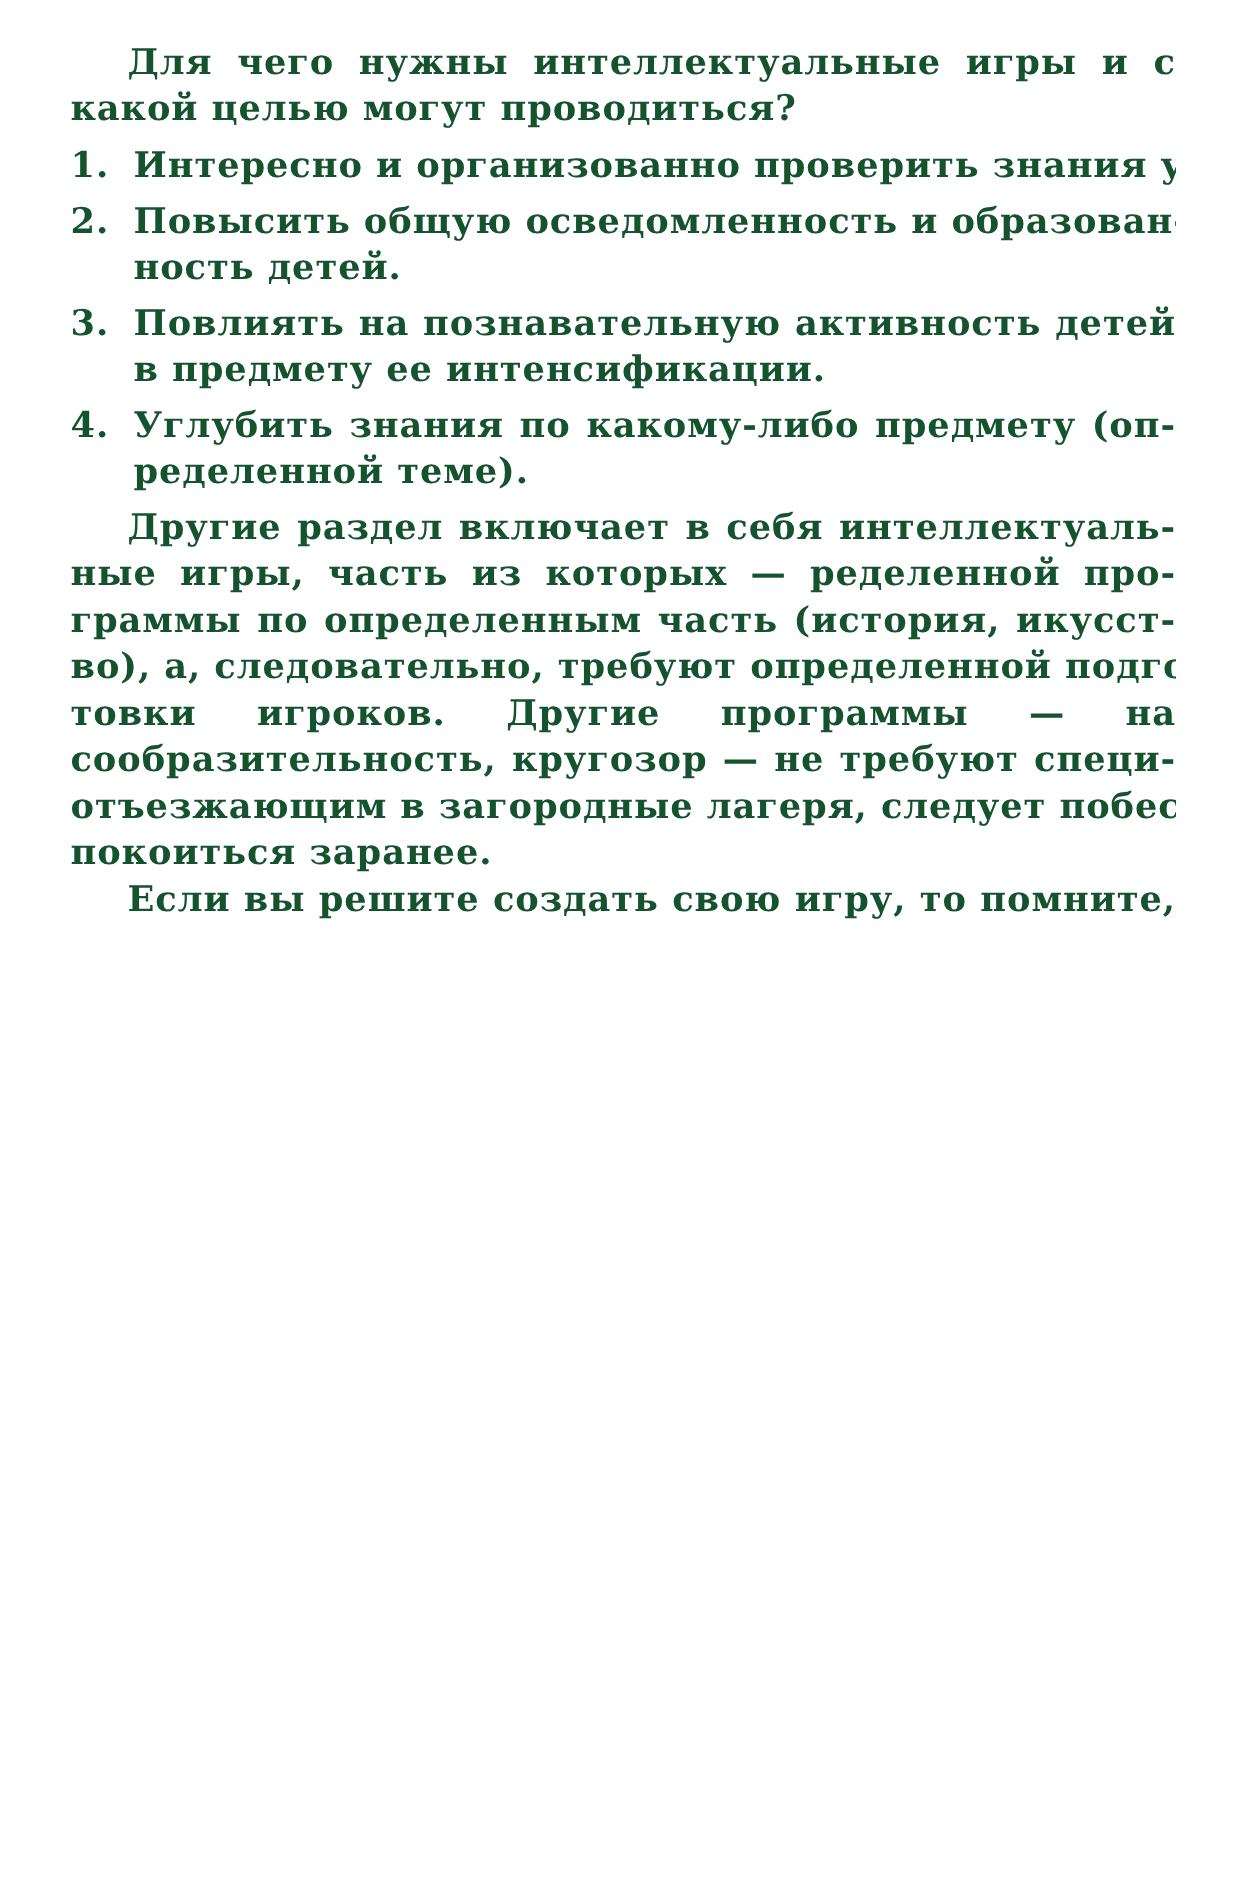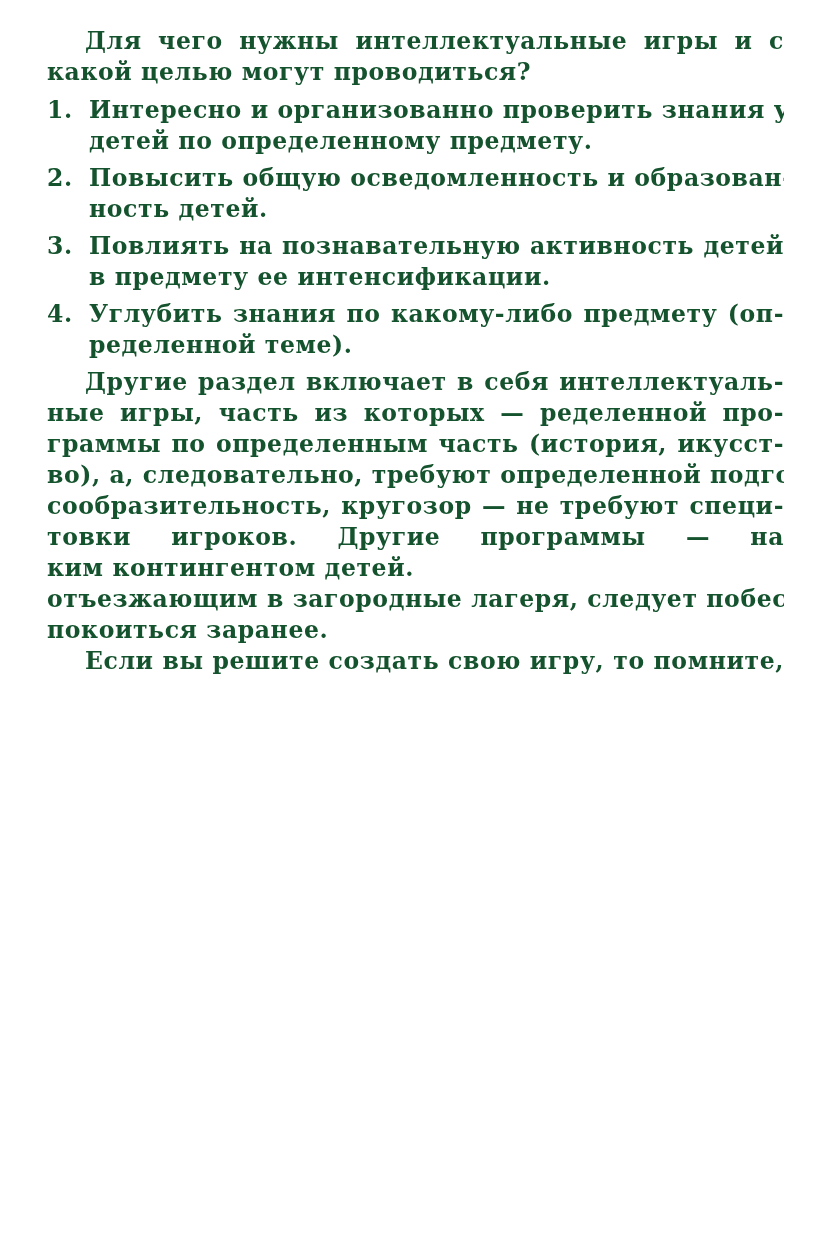"детей по определенному предмету." div.line { html: <div>детей по определенному предмету.</div> -> none }
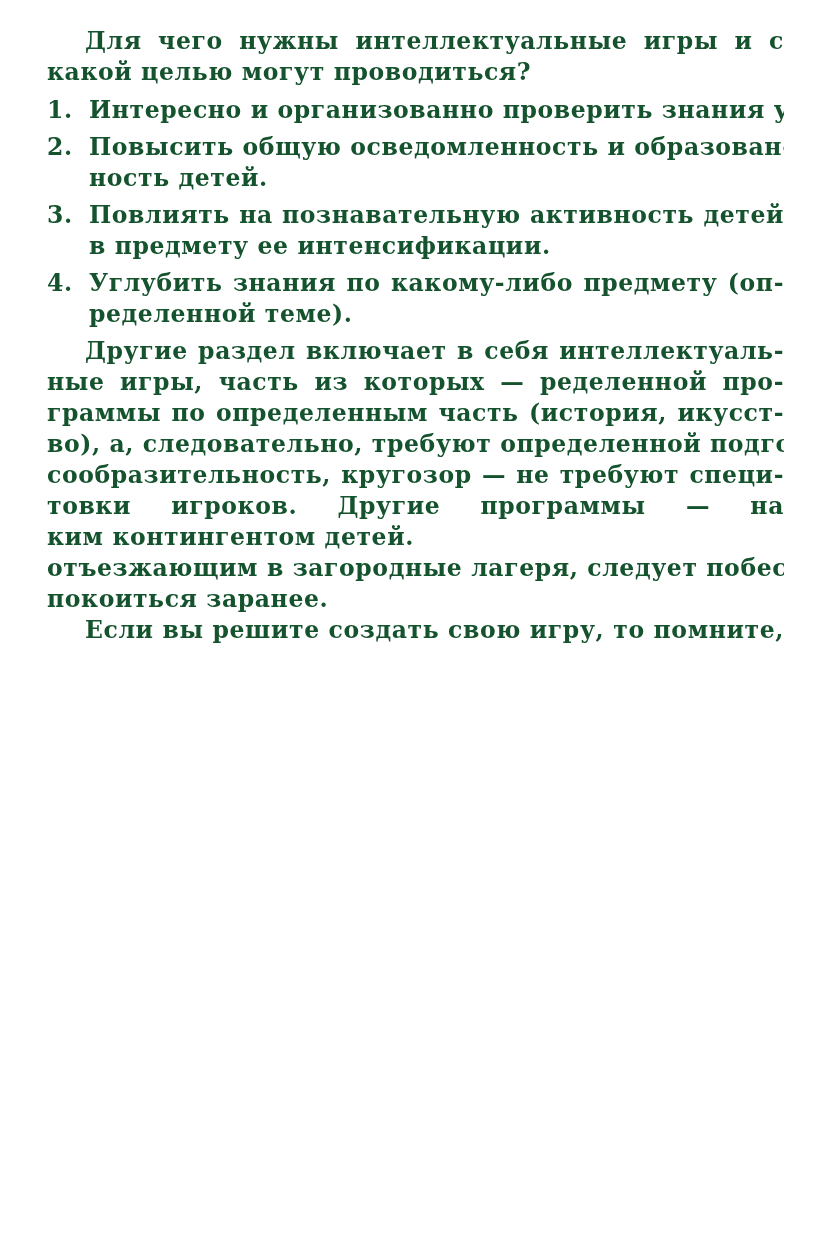"сообразительность, кругозор — не требуют" div.line { order: before "товки игроков. Другие программы —" -> after "товки игроков. Другие программы —" }
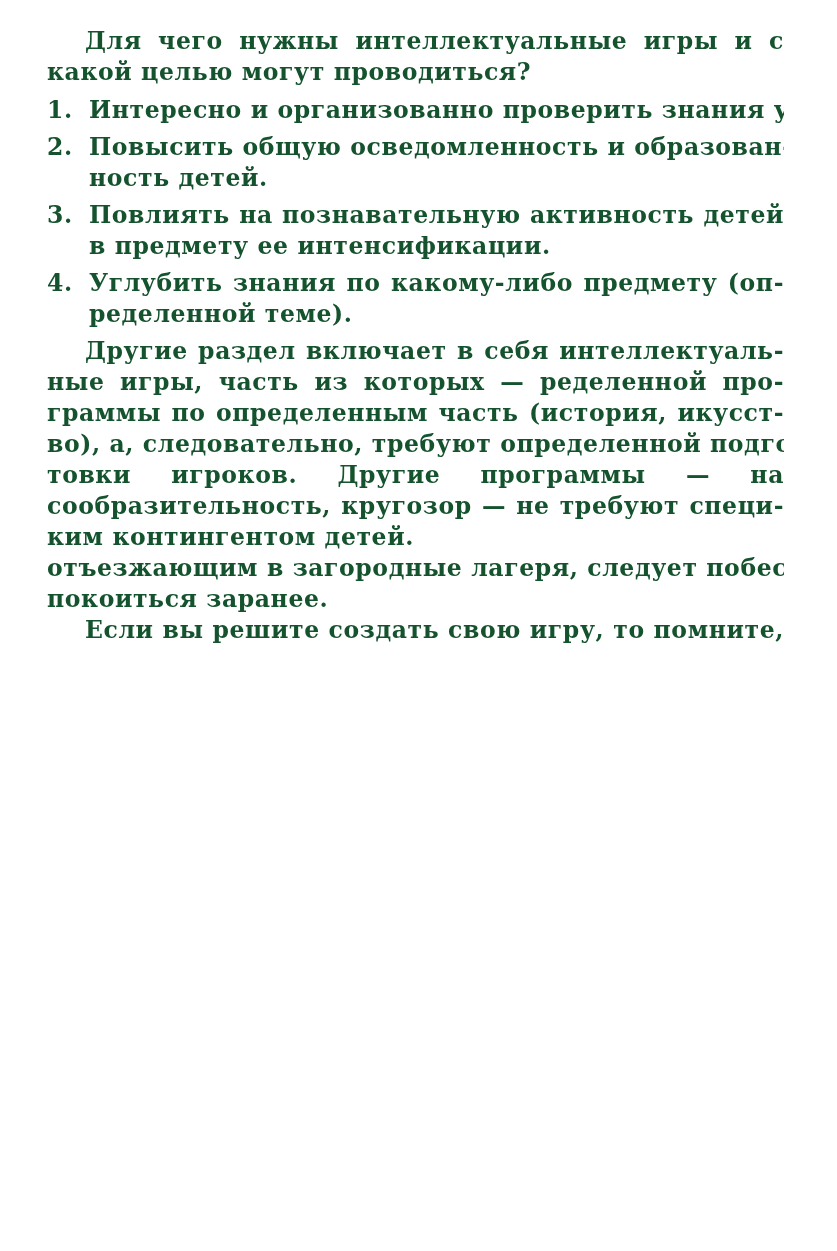"ким контингентом детей." div.line { html: <div>ким контингентом детей.</div> -> none }
